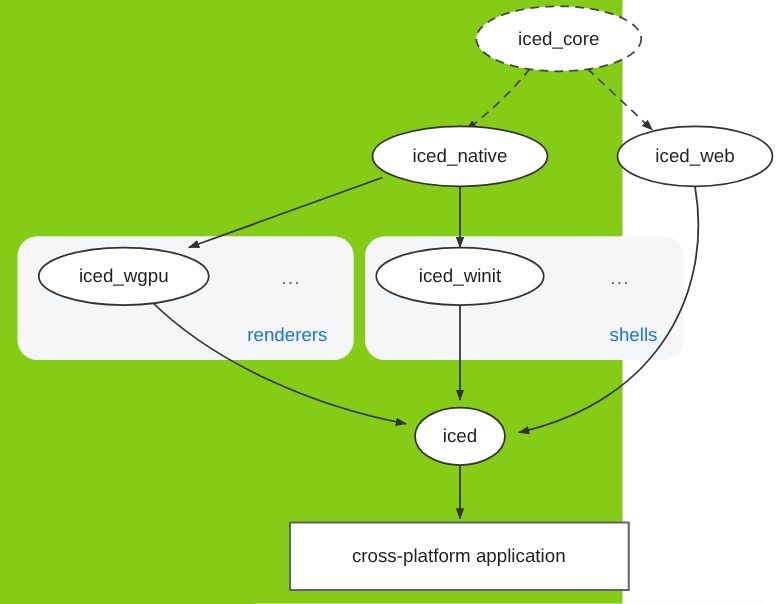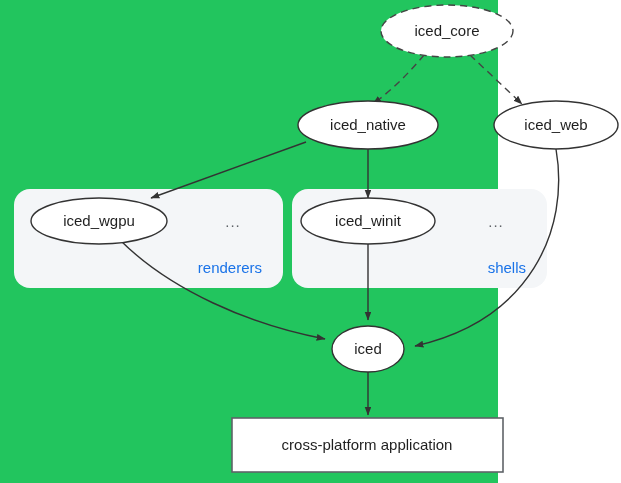"iced_core" #diagram-root { background: #22c55e -> #84cc16 }
